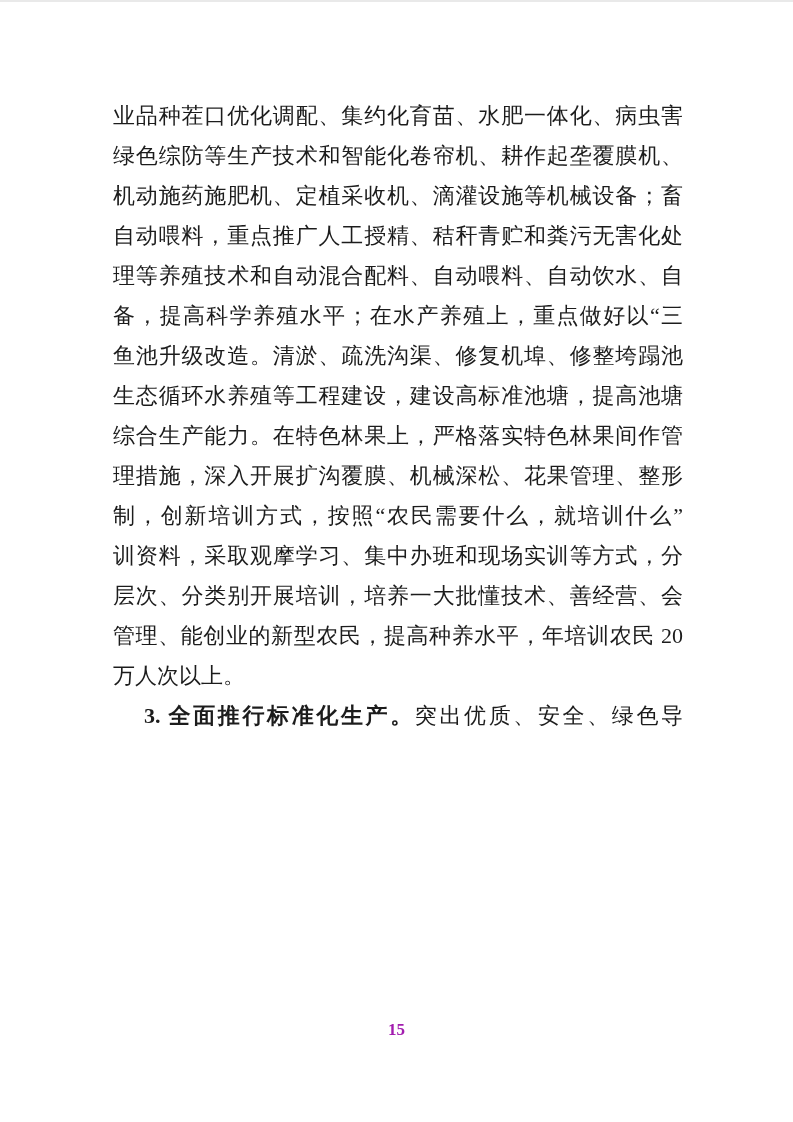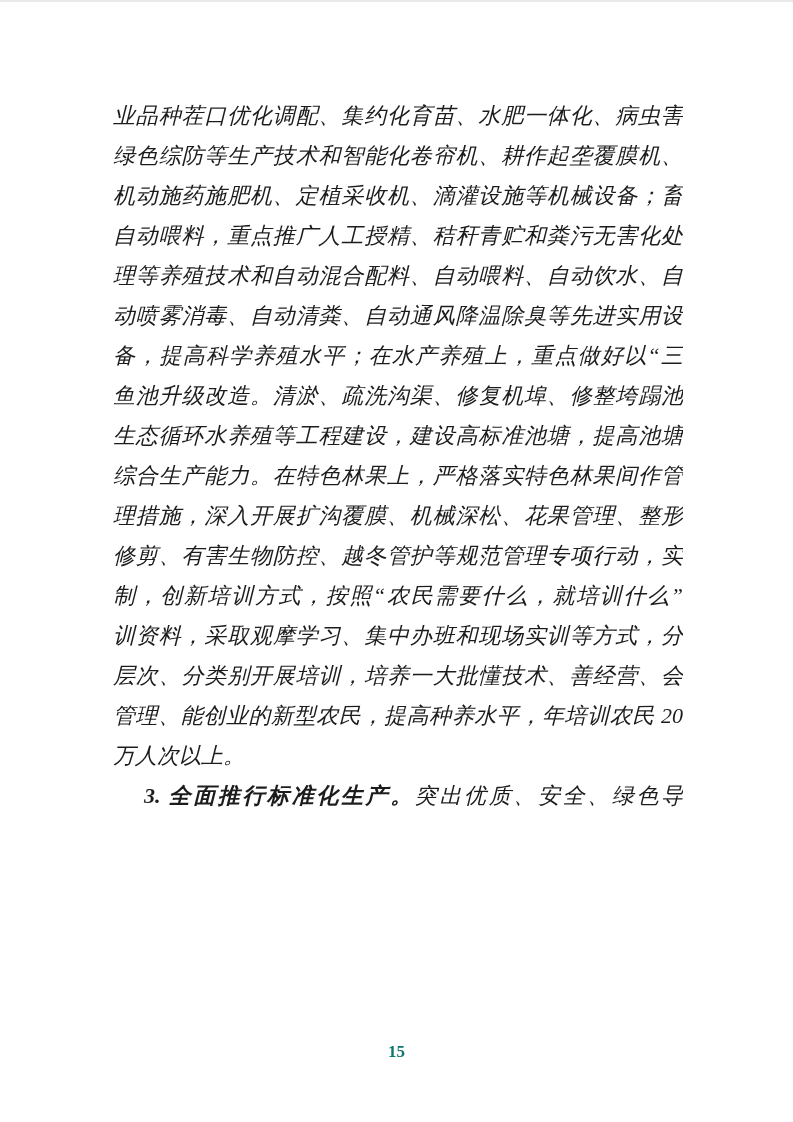"业品种茬口优化调配、集约化育苗、水肥一体化、病虫害" .line { font-style: italic -> none }
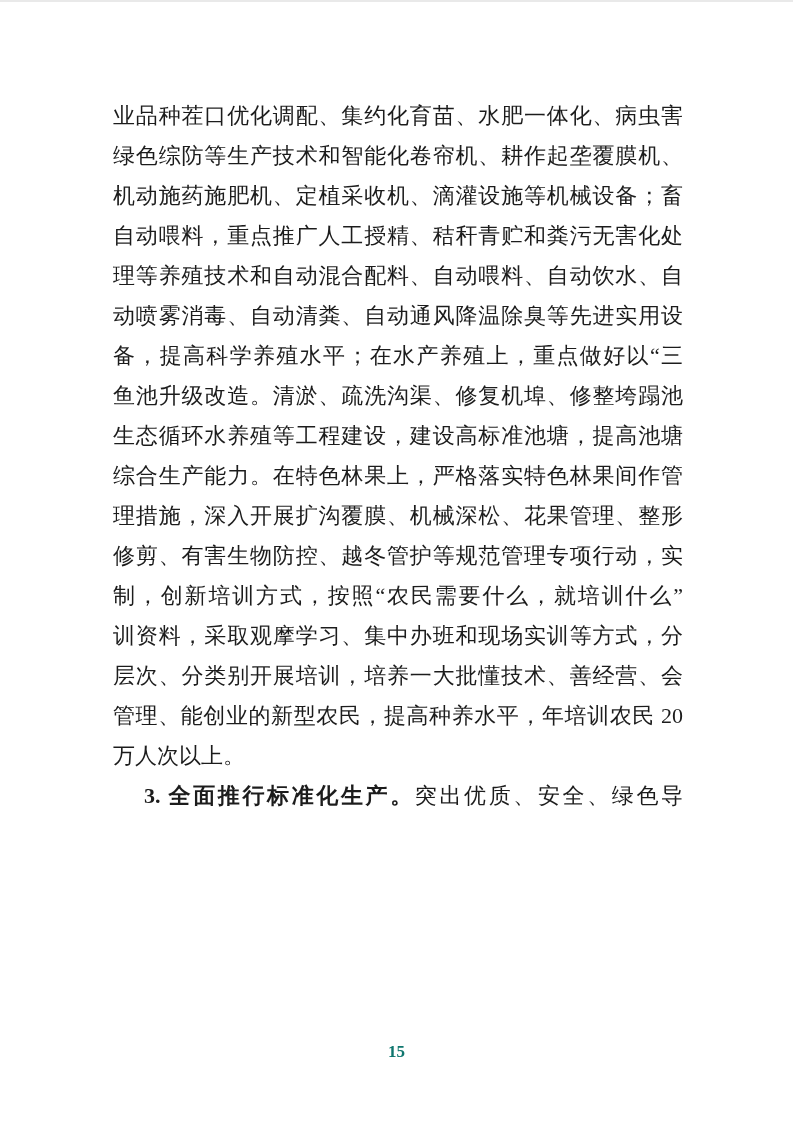"动喷雾消毒、自动清粪、自动通风降温除臭等先进实用设" div.line { html: <div>动喷雾消毒、自动清粪、自动通风降温除臭等先进实用设</div> -> none }
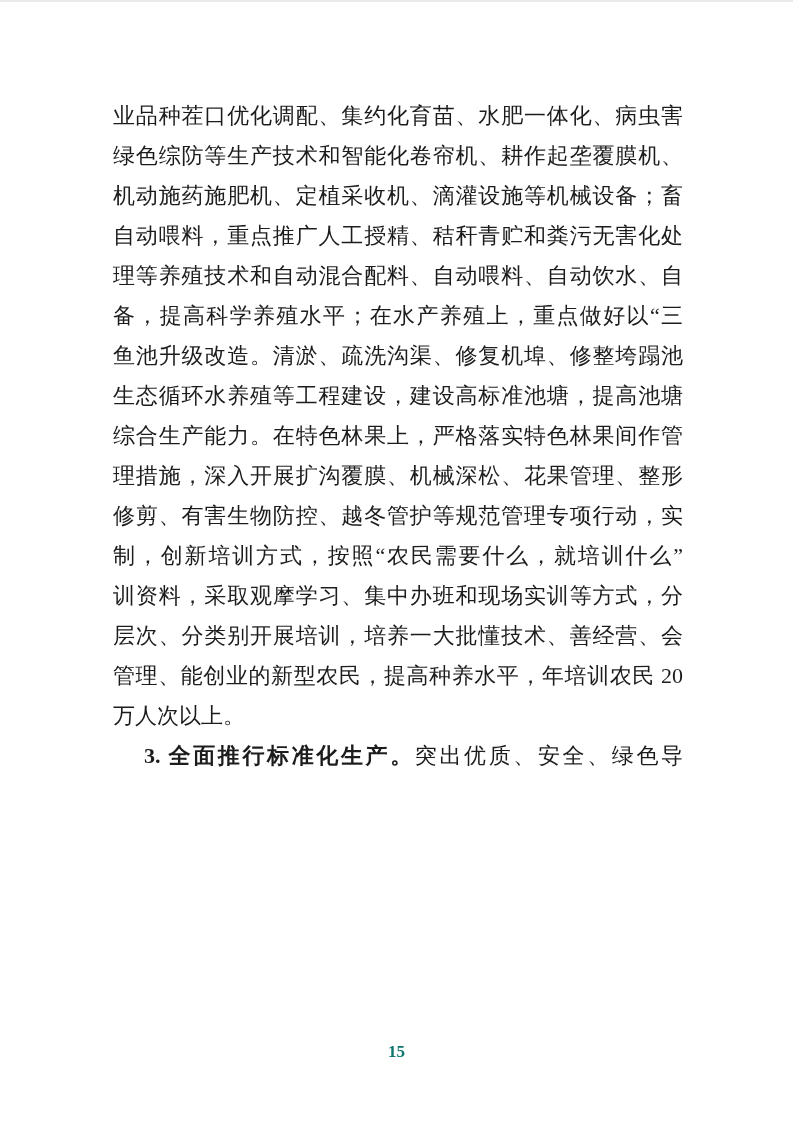"修剪、有害生物防控、越冬管护等规范管理专项行动，实" div.line { html: <div>修剪、有害生物防控、越冬管护等规范管理专项行动，实</div> -> none }
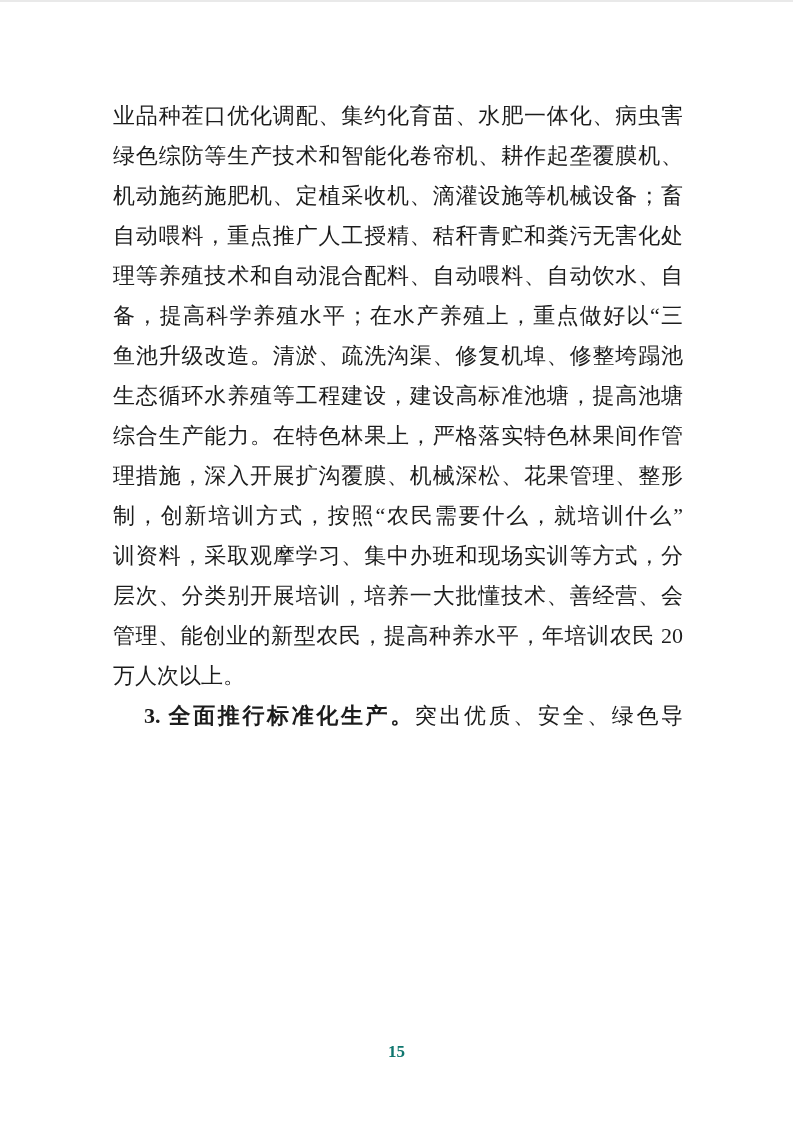"15" .page-number { color: #0f766e -> #a21caf; margin-top: 22px -> none }
